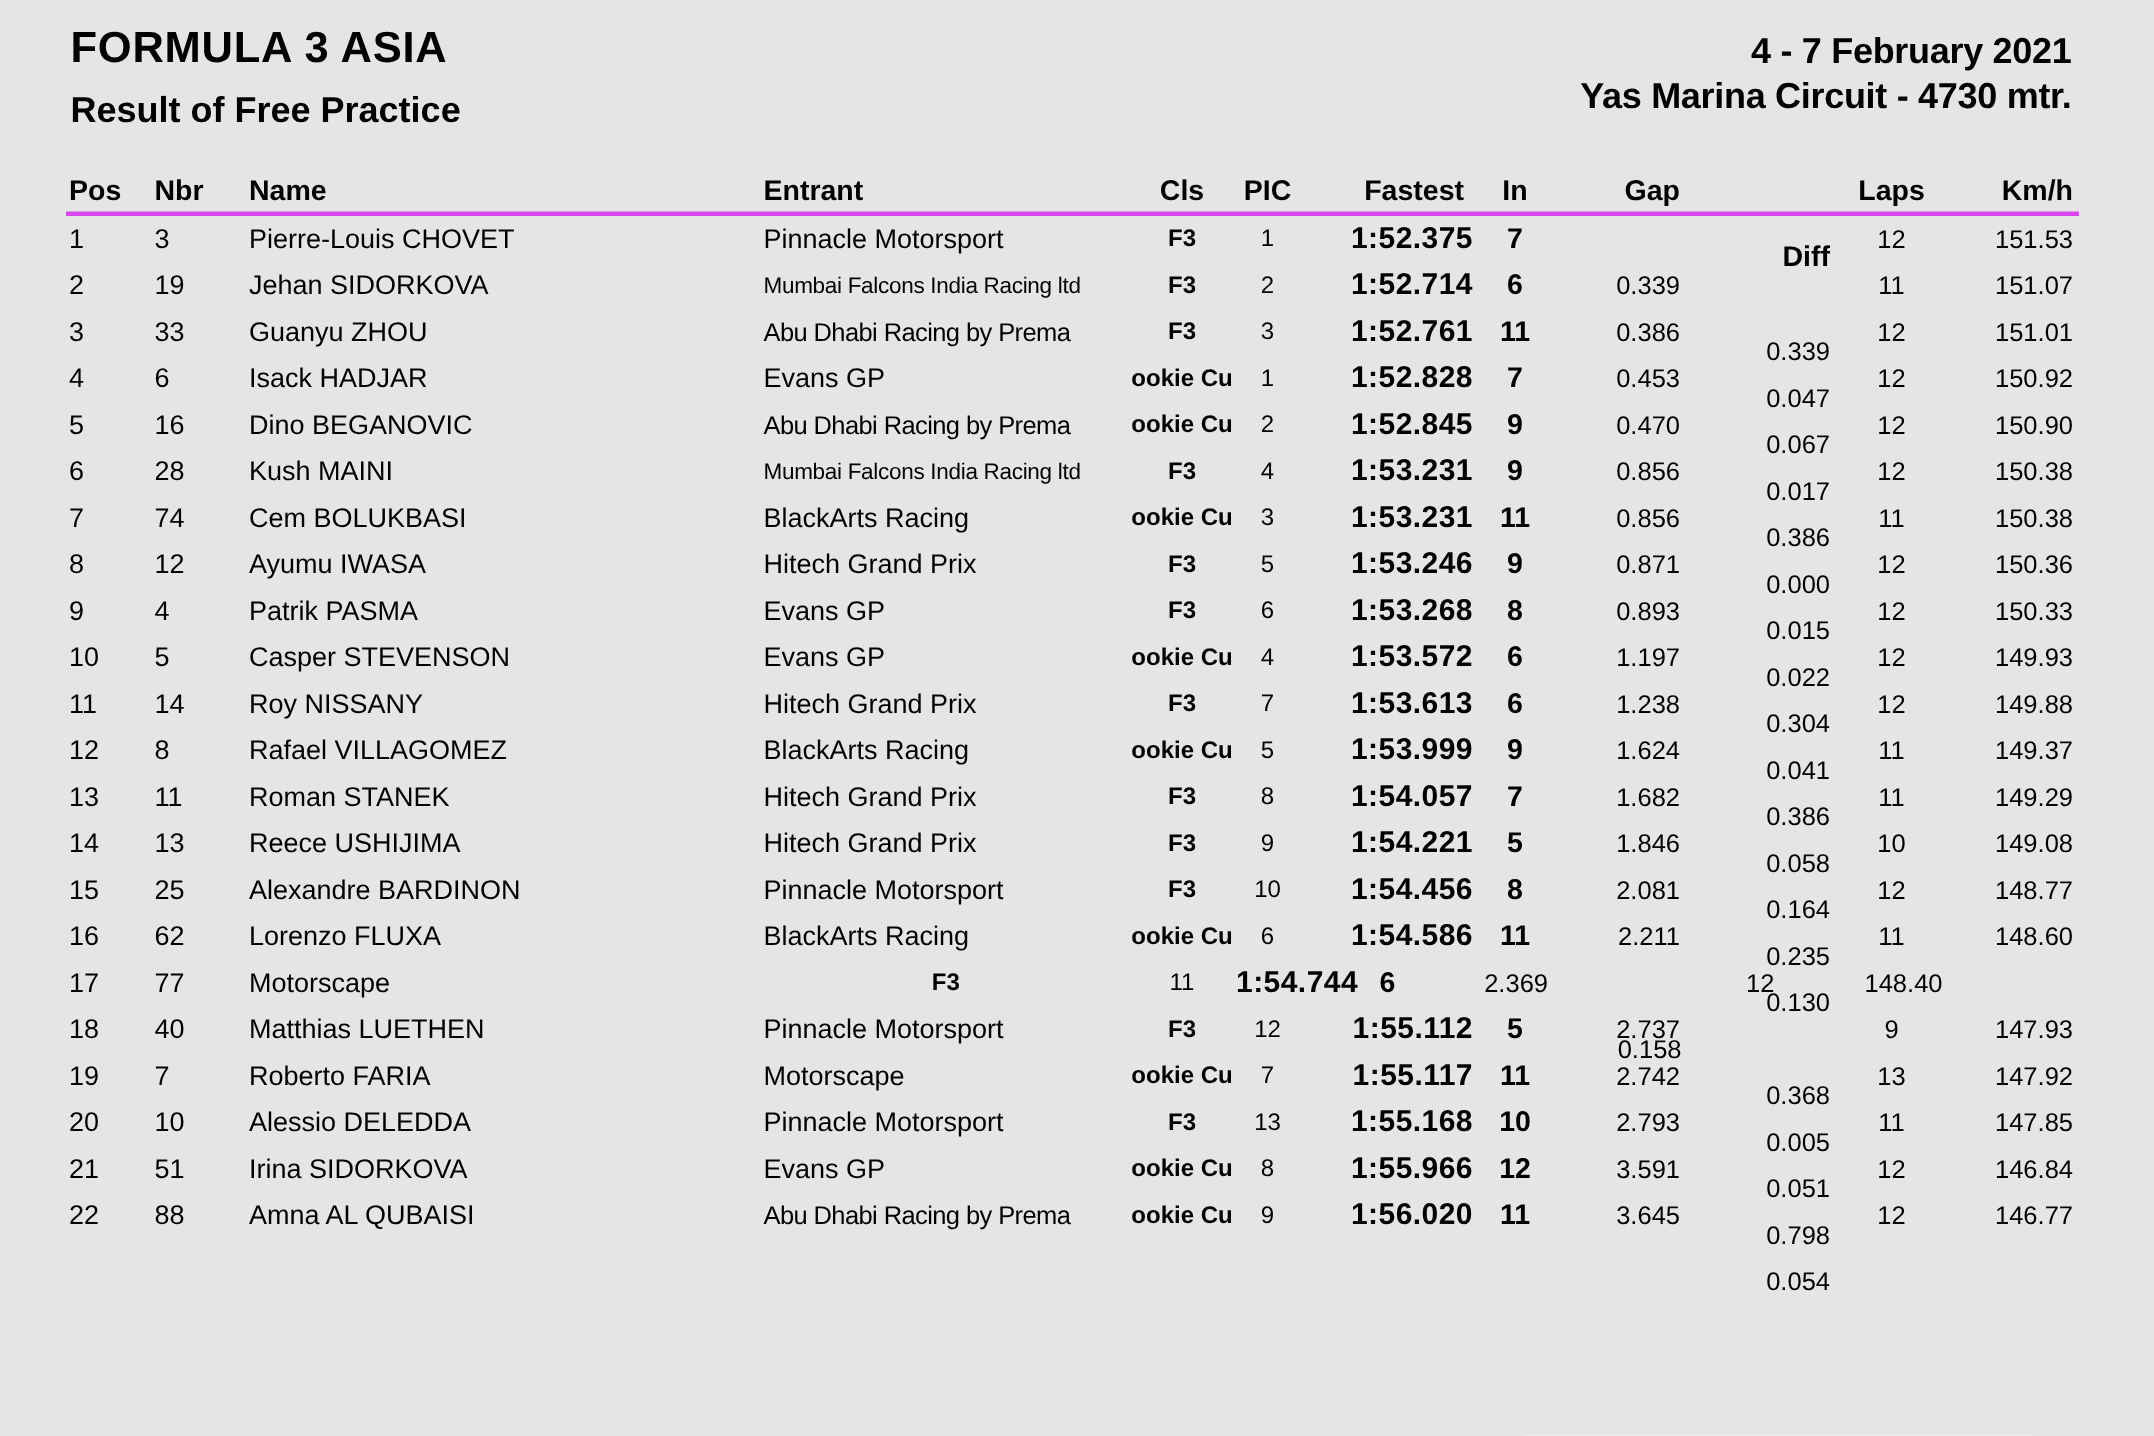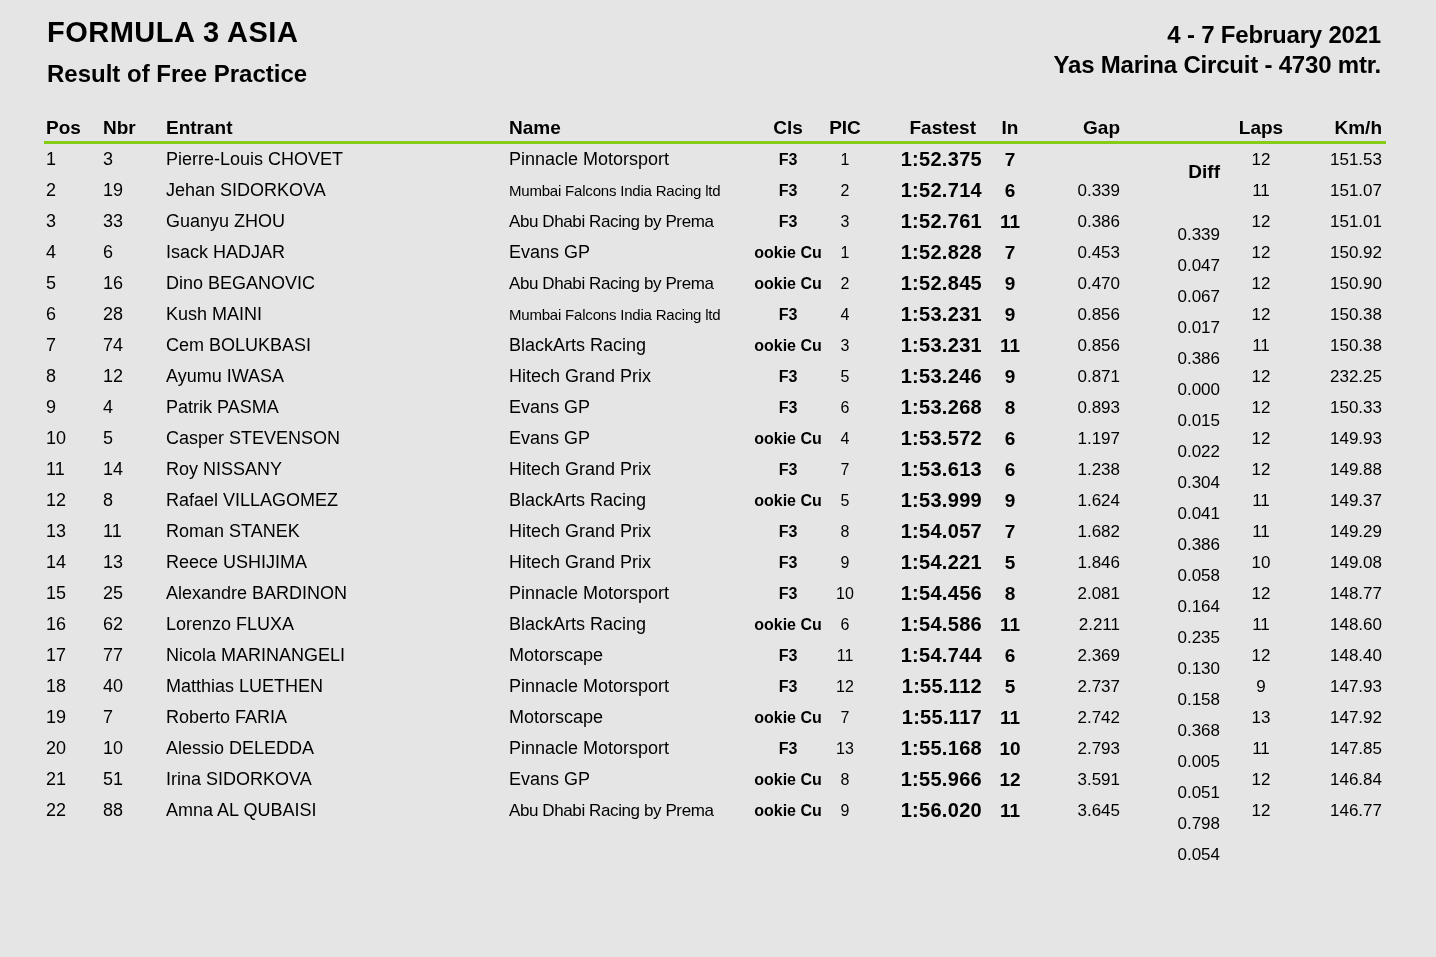"Pos" .thead { border-bottom: 3px solid #84cc16 -> 3px solid #d946ef }
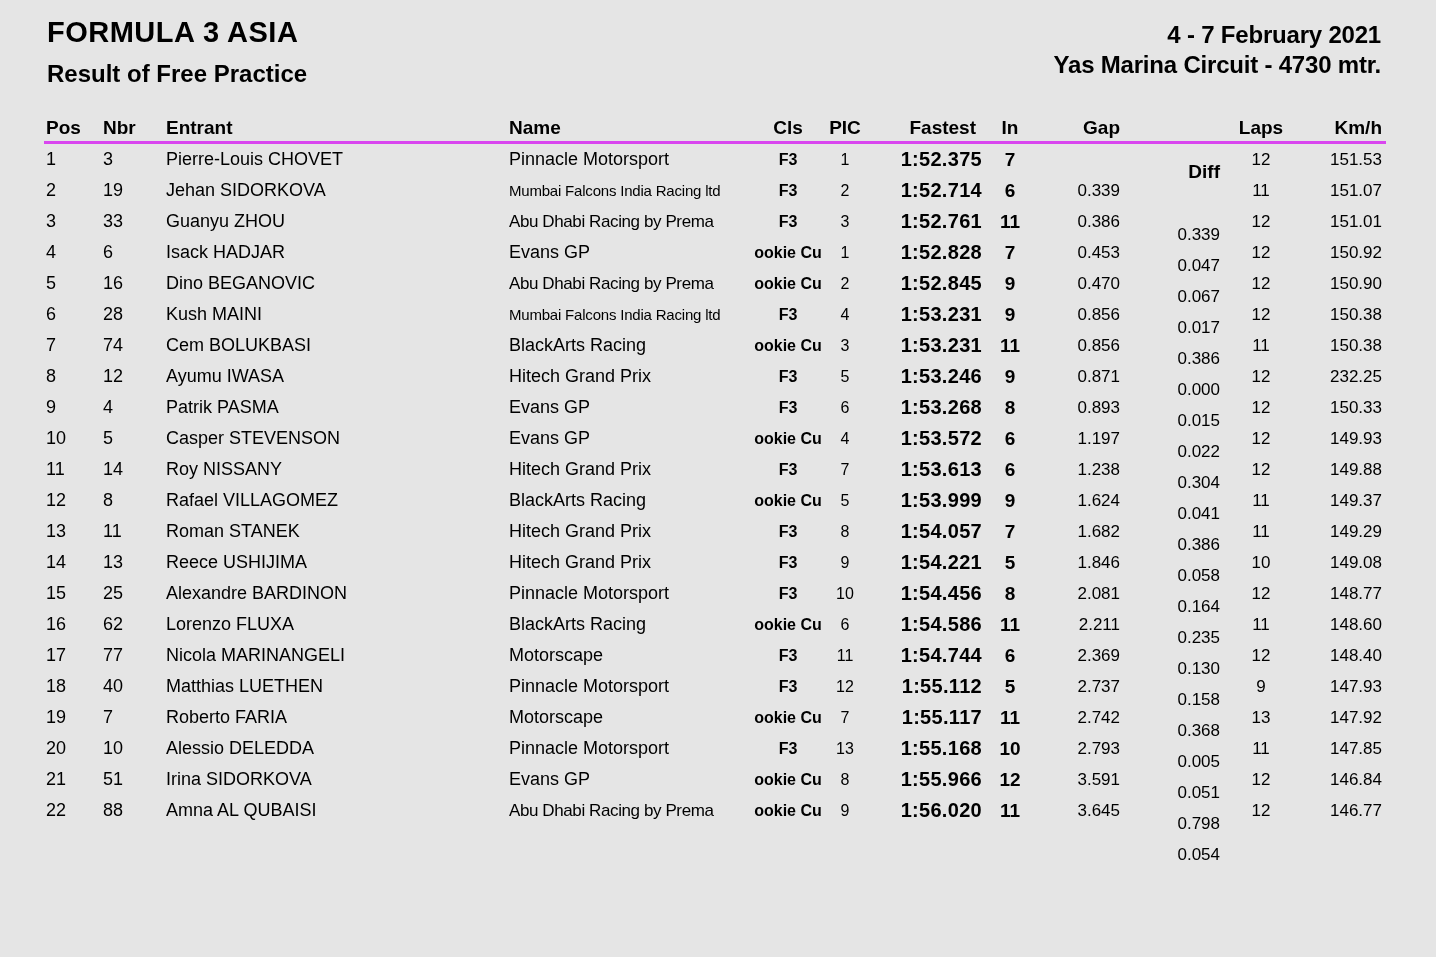"Entrant" div.cell { order: before "Name" -> after "Name" }
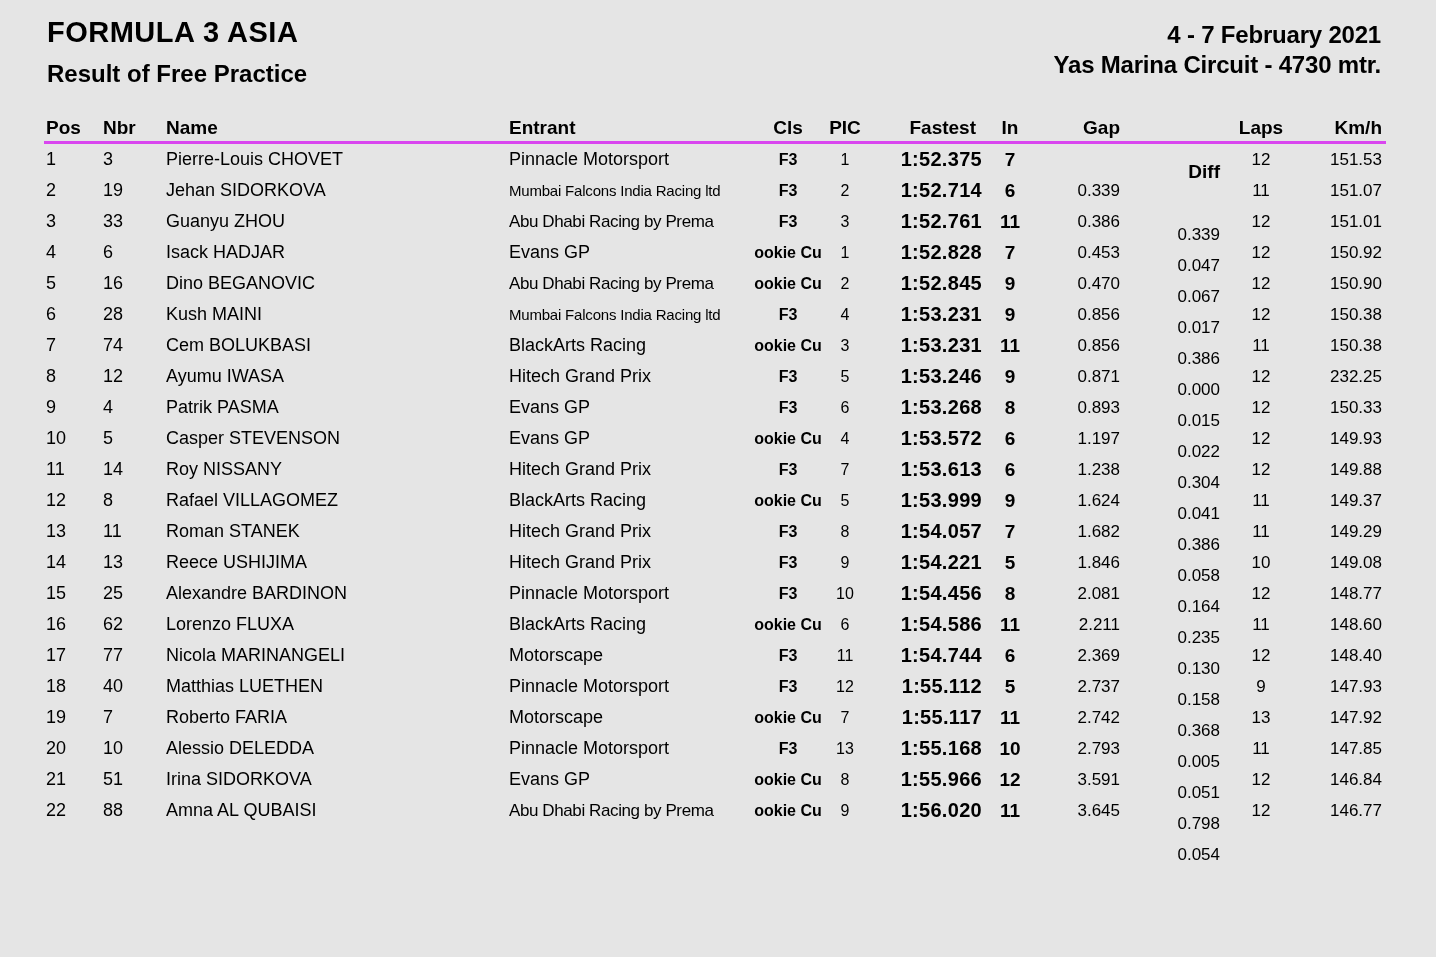"232.25" div.cell { text: 232.25 -> 150.36 }
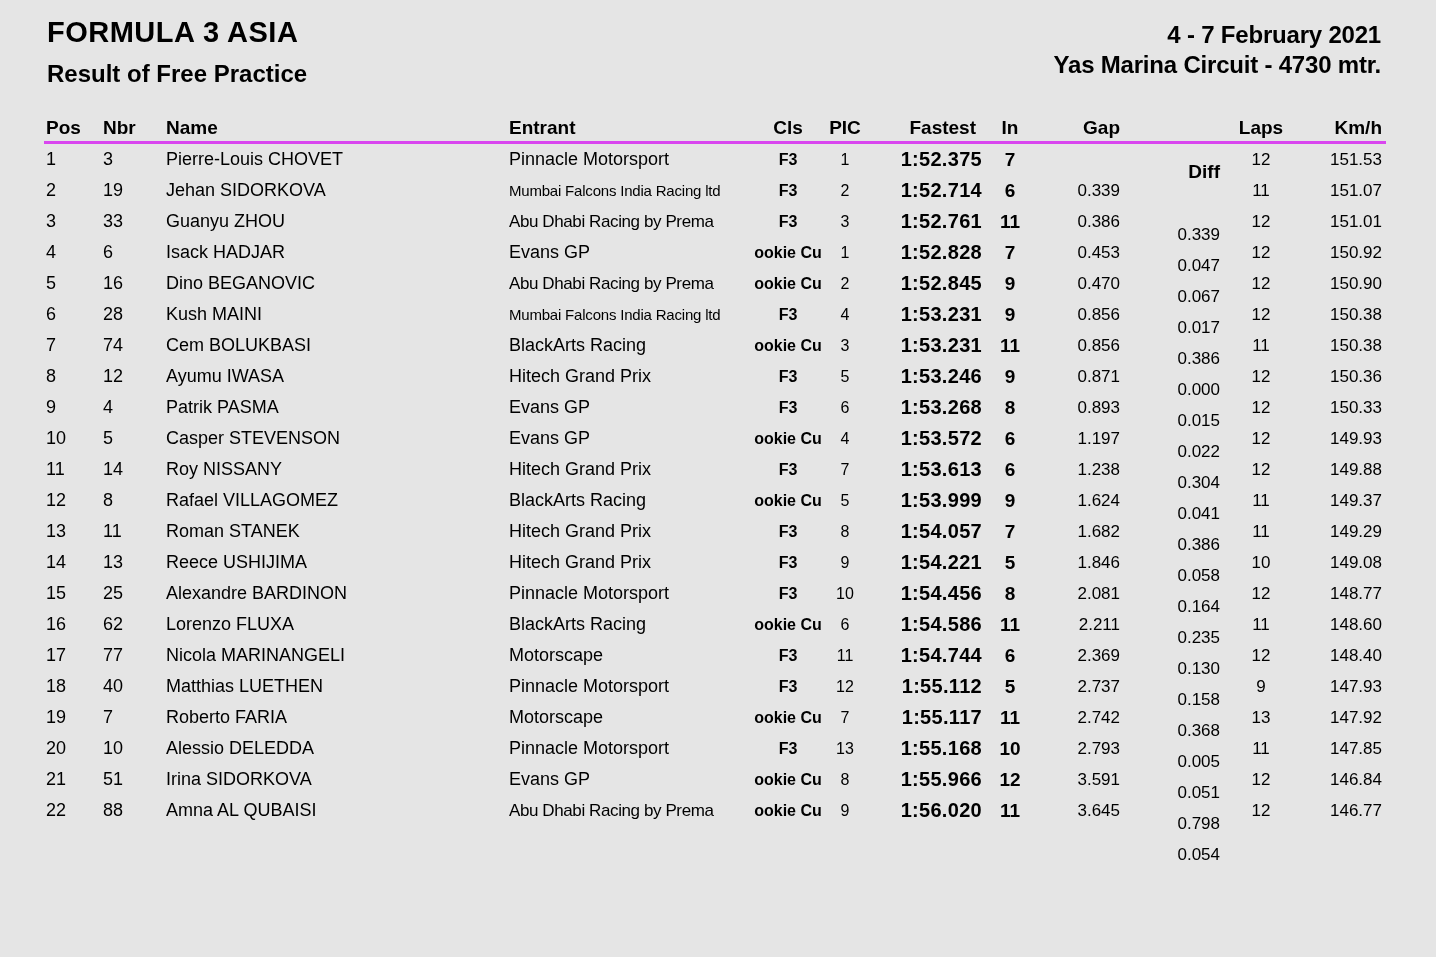"Nicola MARINANGELI" div.cell { html: <div>Nicola MARINANGELI</div> -> none }
